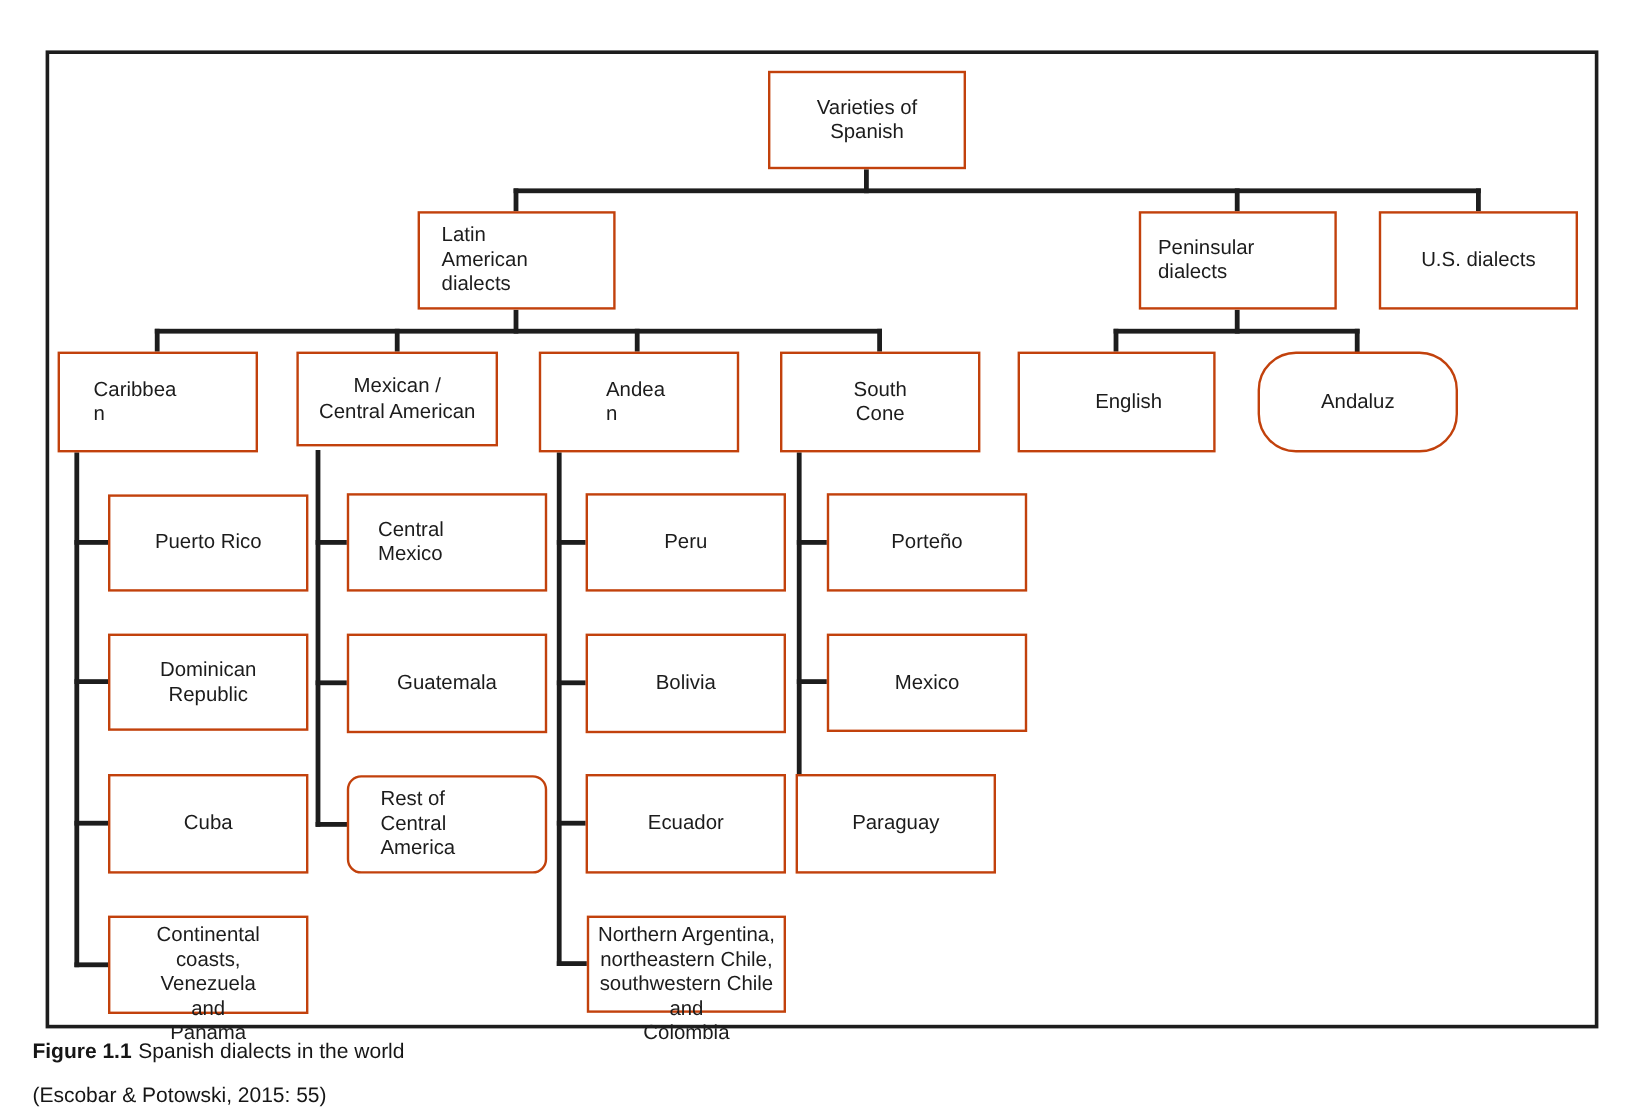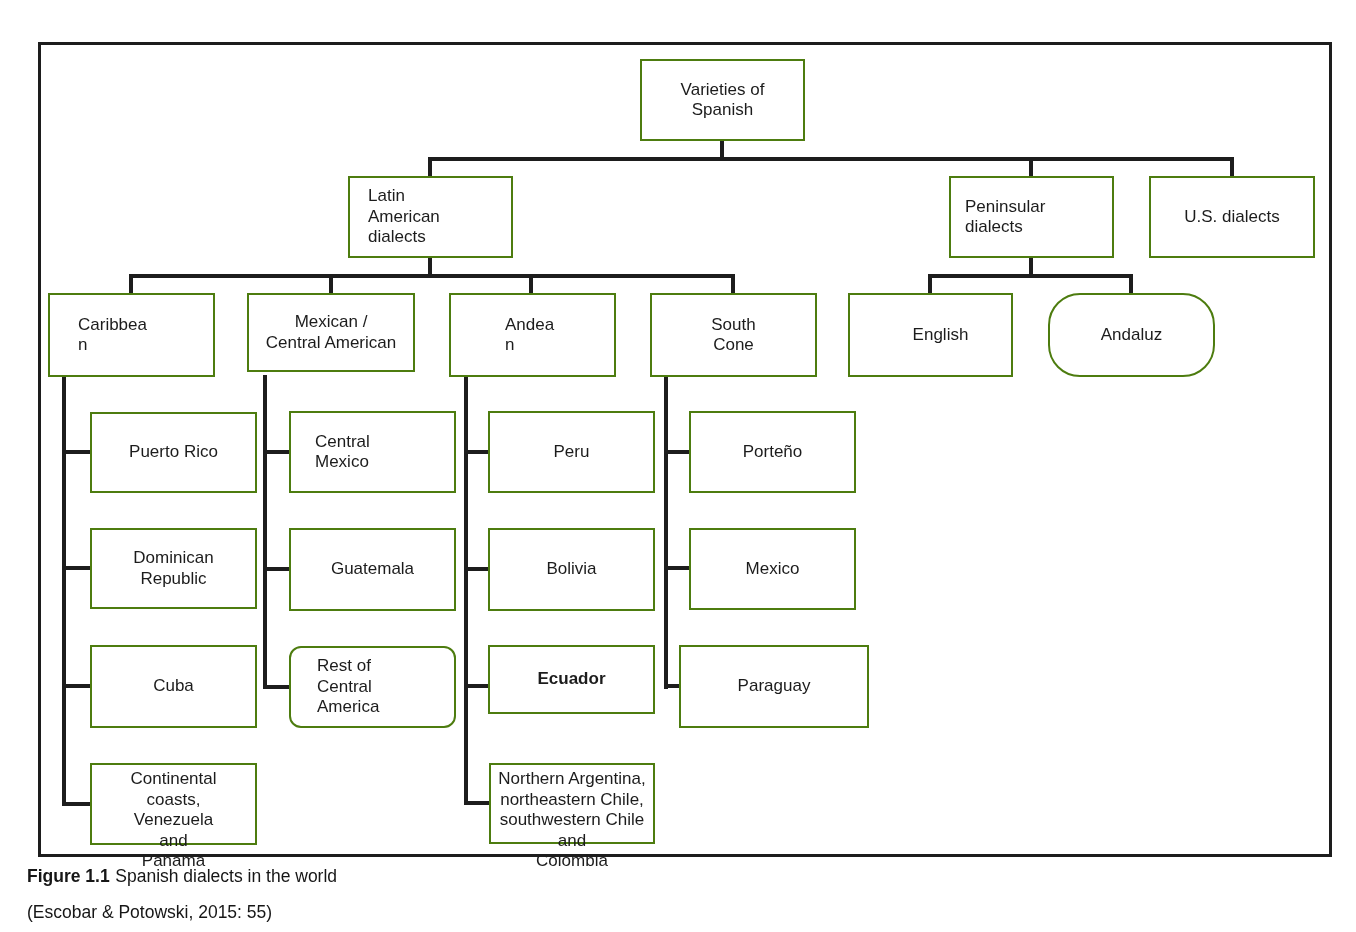"Varieties of" .node { border: 2px solid #4d7c0f -> 2px solid #c2410c }
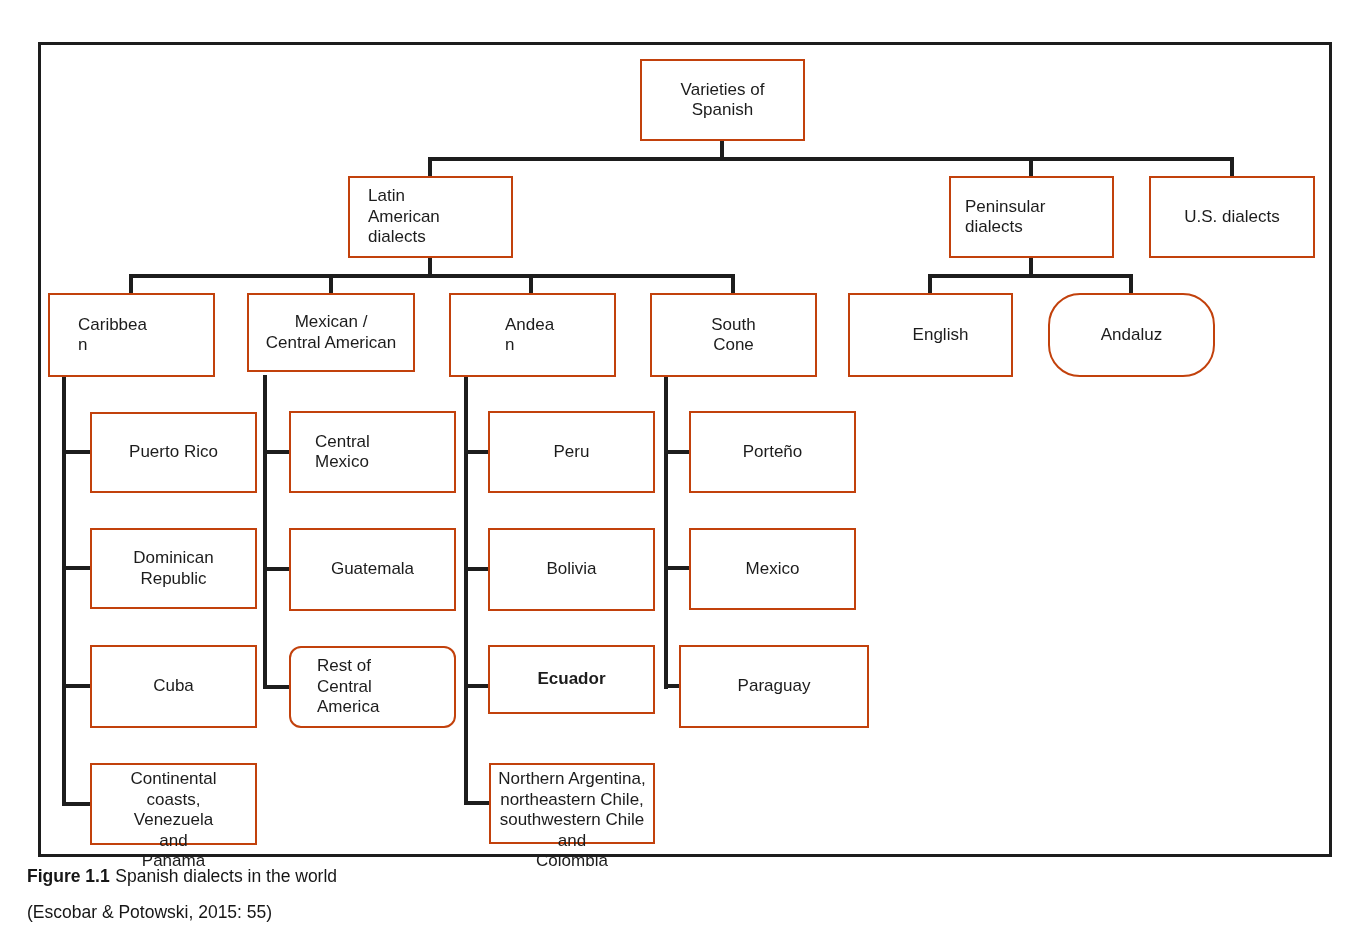"Ecuador" div.node { font-weight: bold -> none; height: 69px -> 83px }
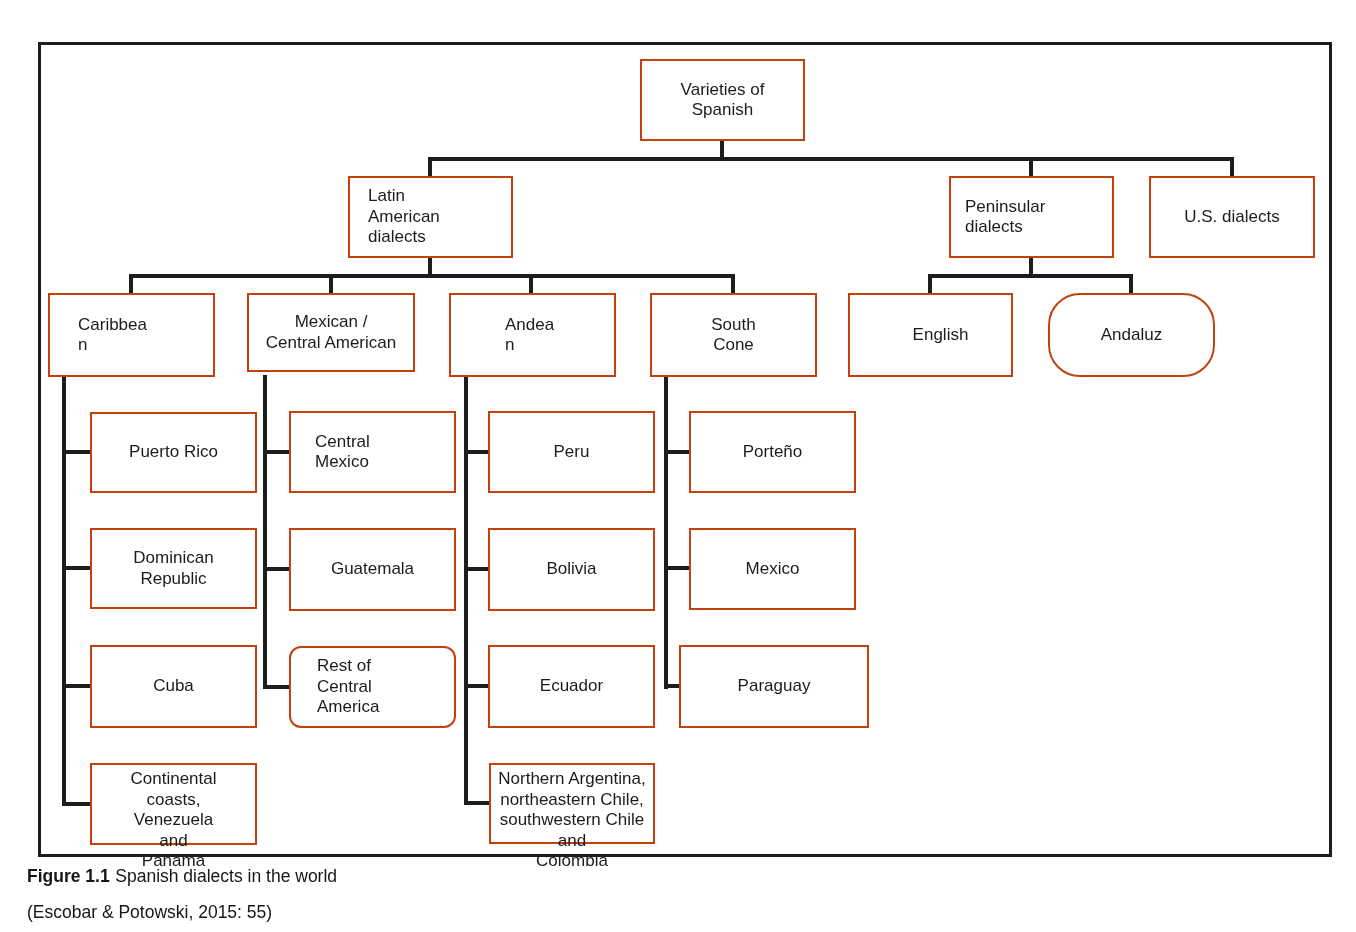"Paraguay" div.node { left: 679px -> 663px; width: 190px -> 167px }
